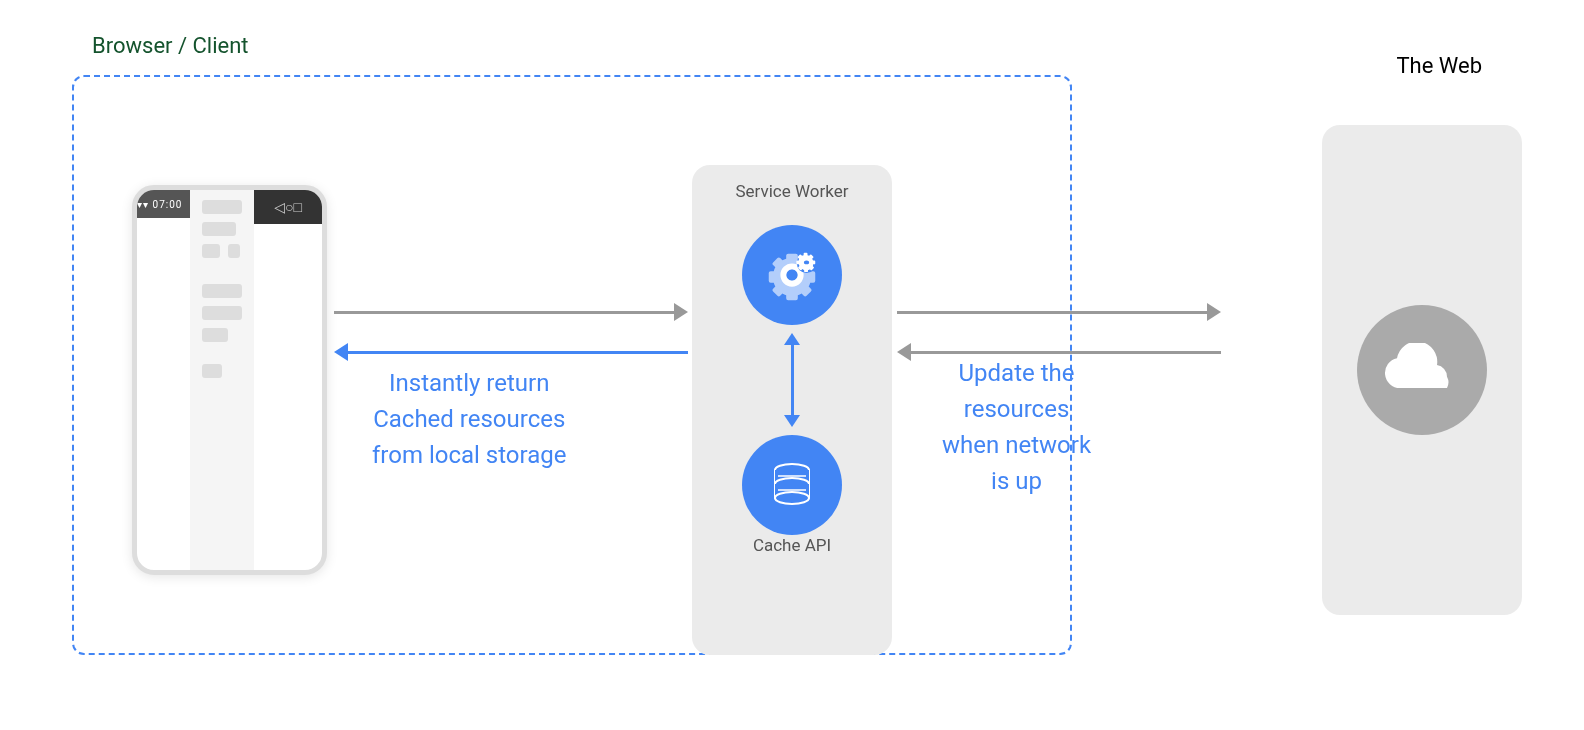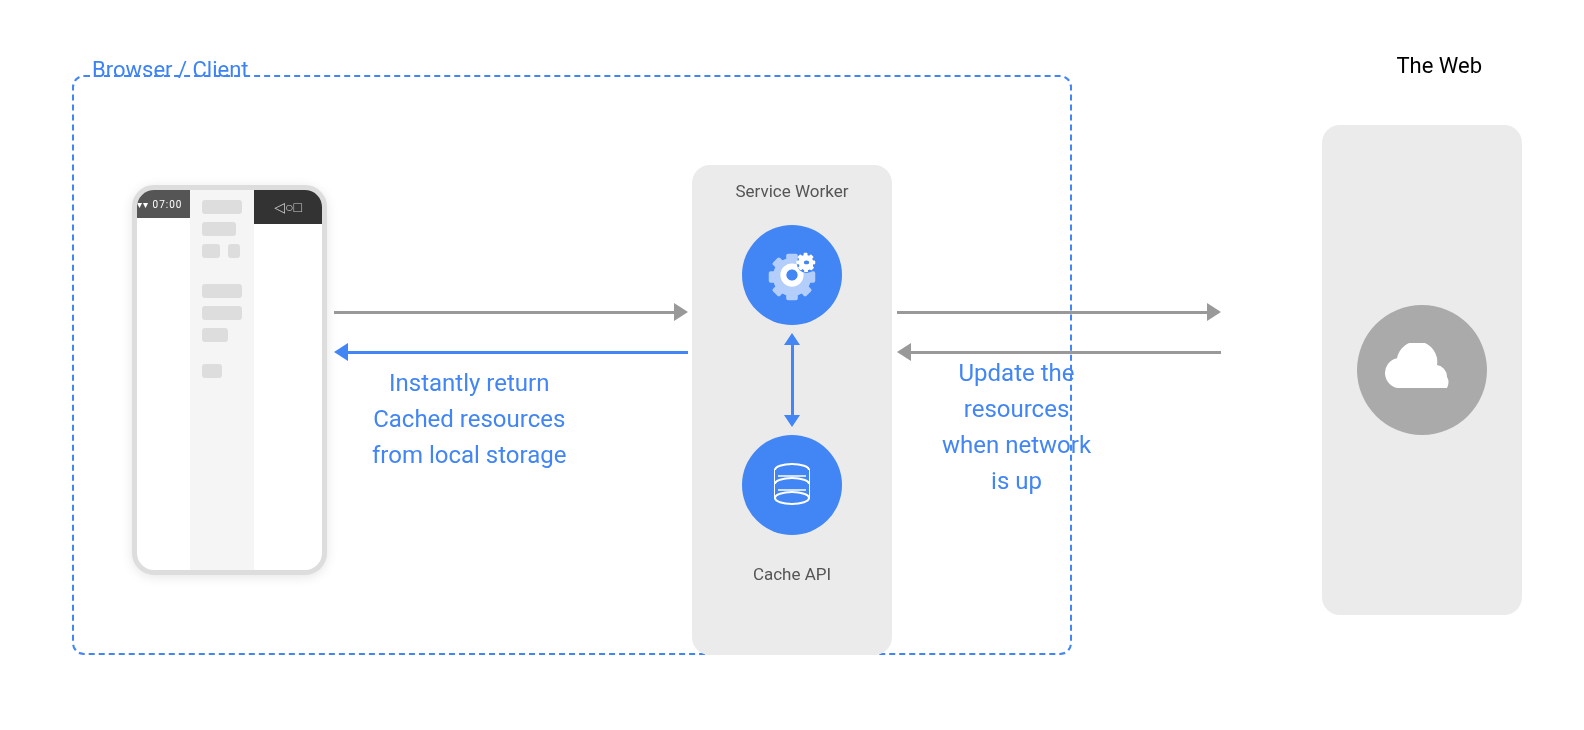"Browser / Client" .browser-client-label { color: #3b82f6 -> #14532d; top: 32px -> 8px }
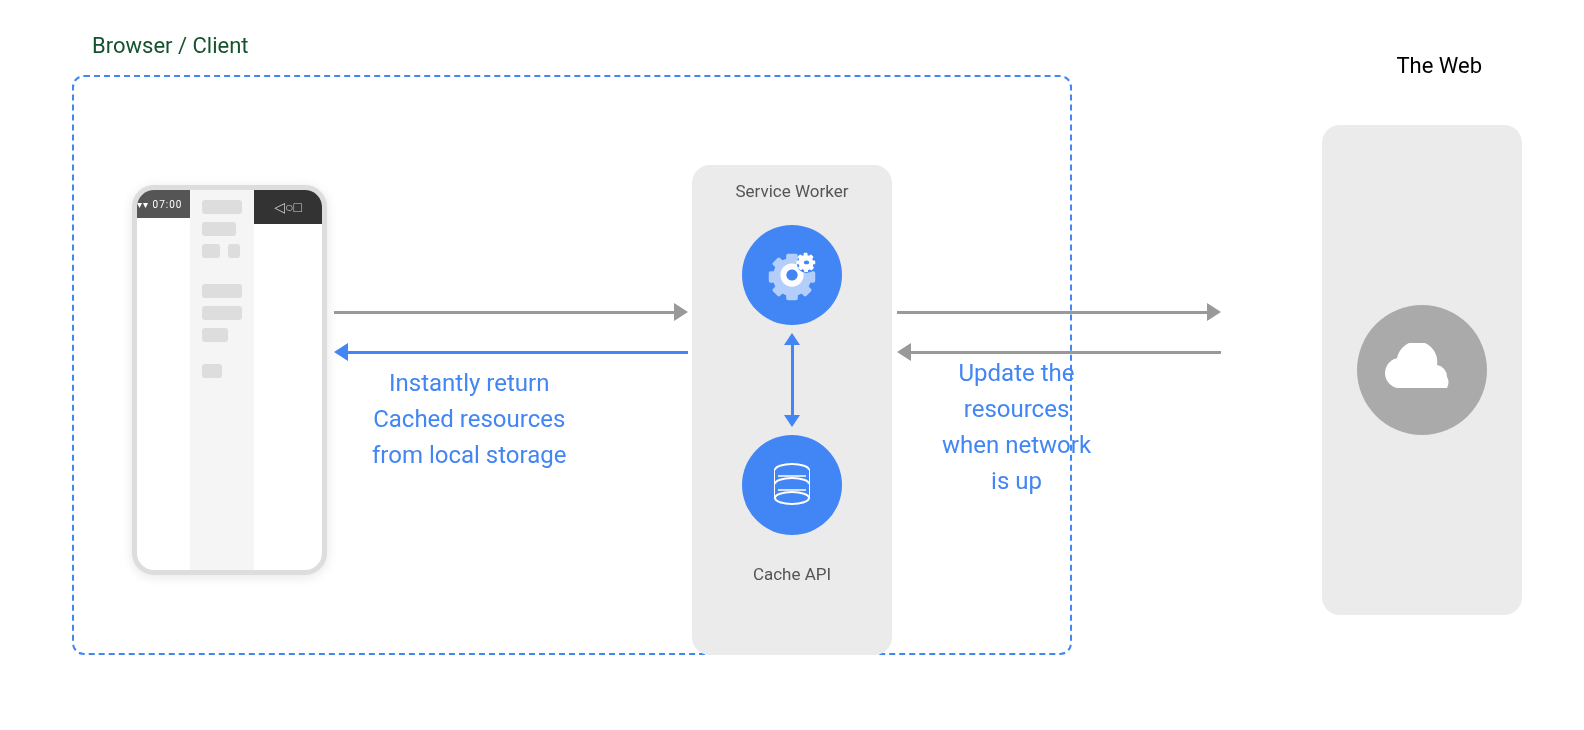"Cache API" .cache-api-label { margin-top: 29px -> 0 }
